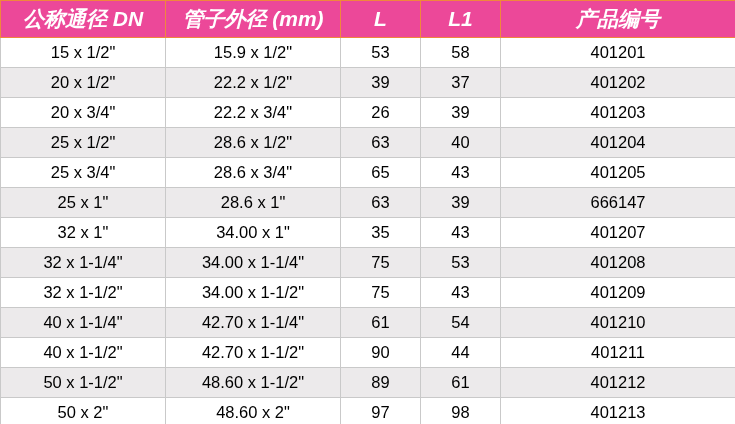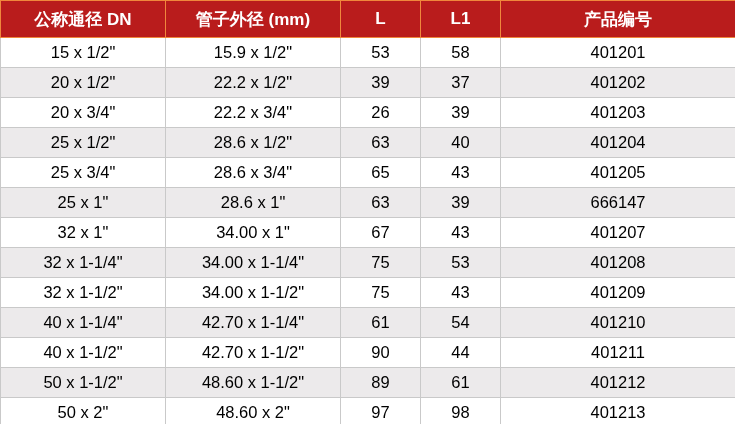"公称通径 DN" table.spec-table thead th { background: #b91c1c -> #ec4899; font-size: 17px -> 21px; font-style: none -> italic }
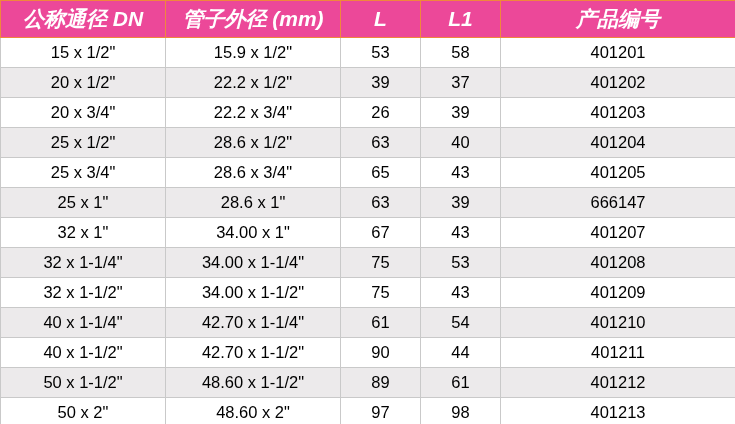"67" td { text: 67 -> 35 }
